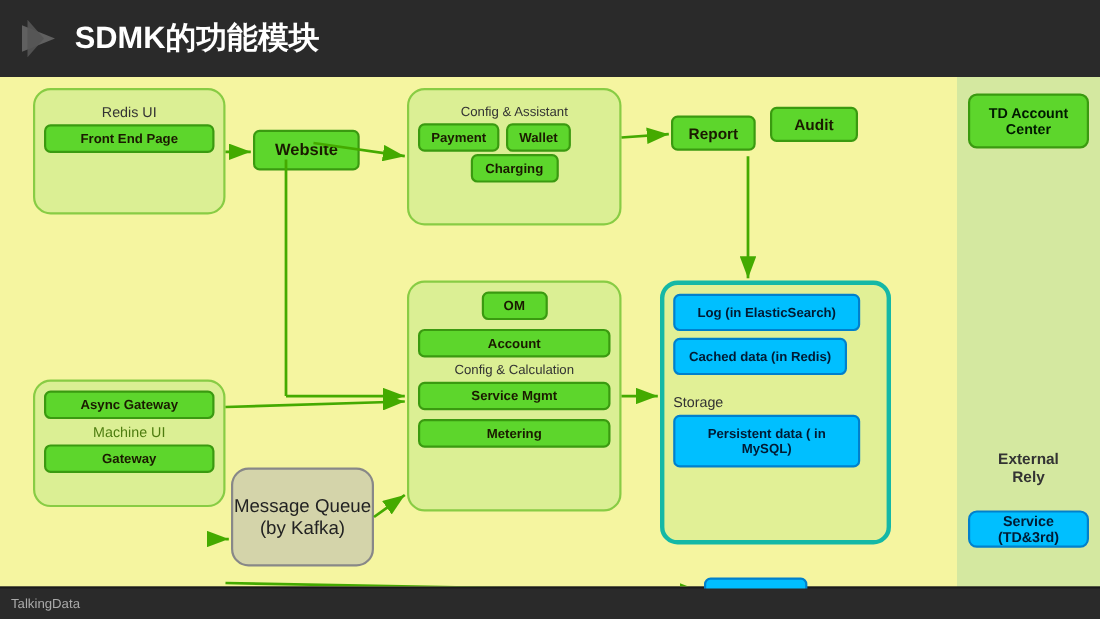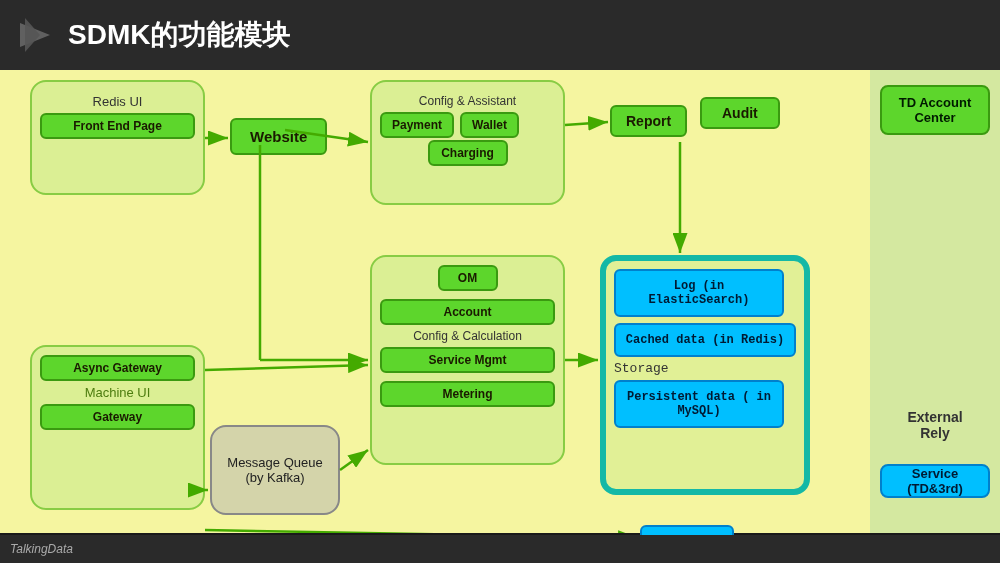"Log (in ElasticSearch)" .group-box-storage { border: 6px solid #14b8a6 -> 4px solid #14b8a6; font-family: Liberation Mono, monospace -> none }
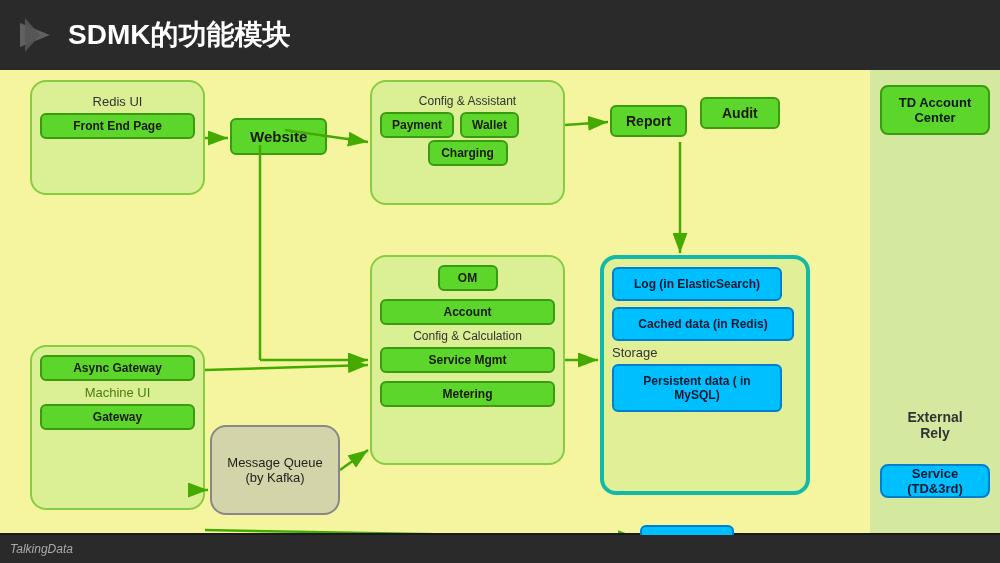"Cached data (in Redis)" div.blue-btn { margin-bottom: 4px -> 17px; width: 182px -> 158px }
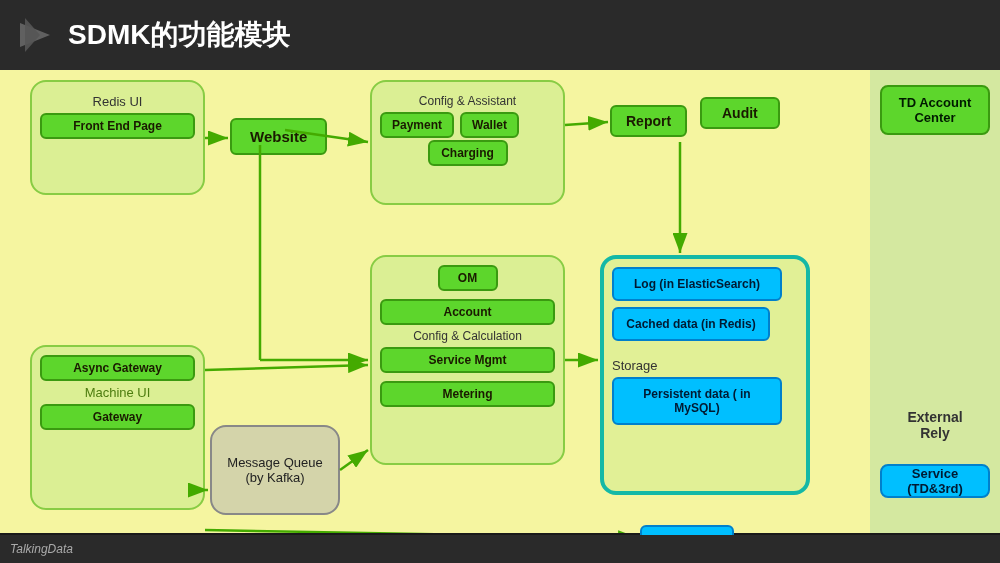"Async Gateway" div.group-box { height: 165px -> 116px }
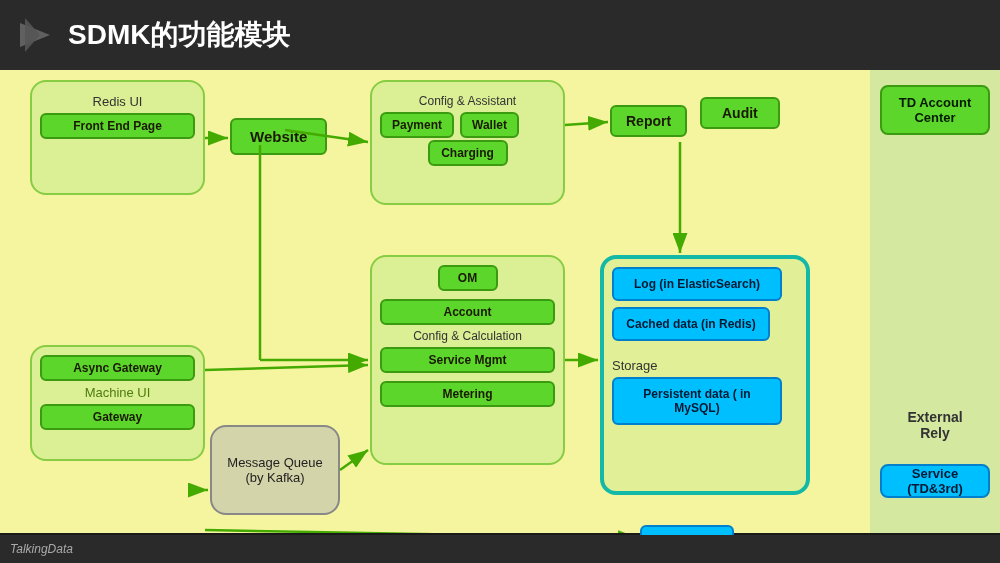"Message Queue" div { font-size: 13px -> 17px }
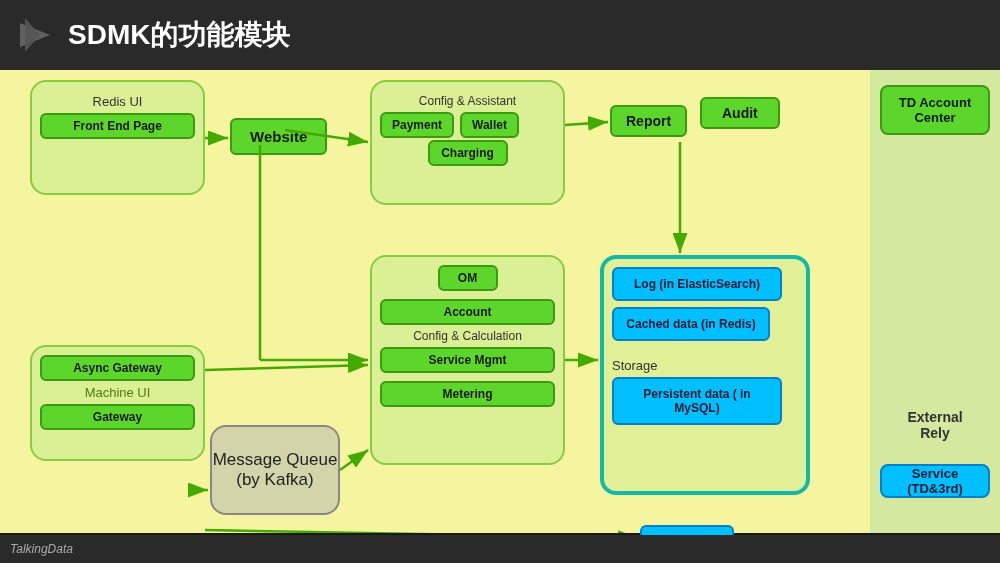"TalkingData" .footer-text { font-style: italic -> none }
